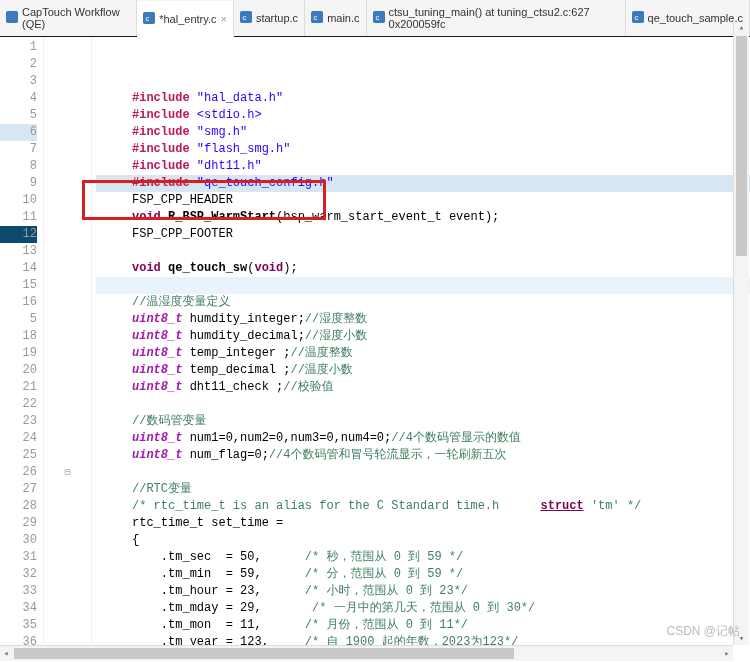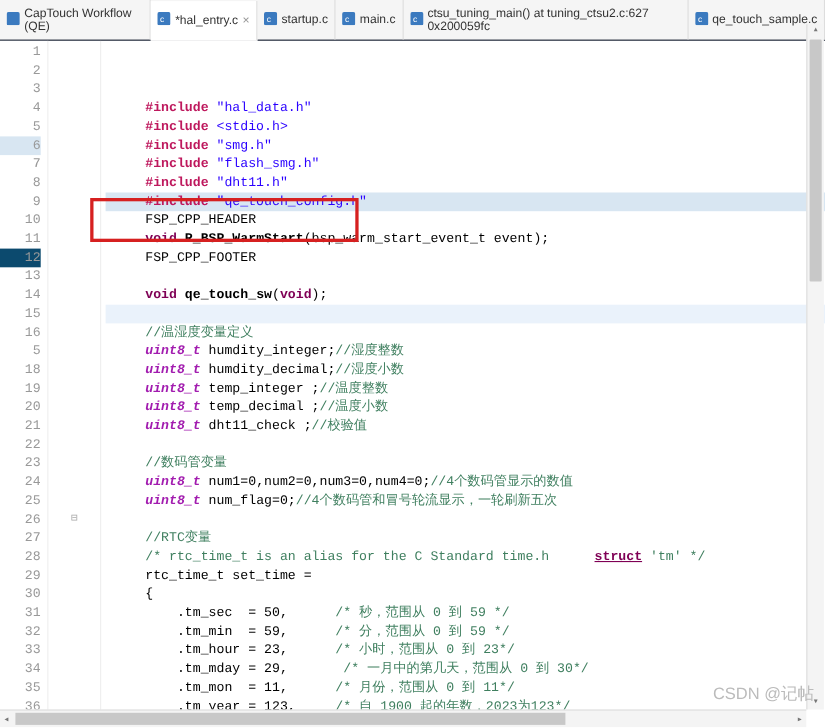"CSDN @记帖" .watermark { font-size: 15px -> 12px }
